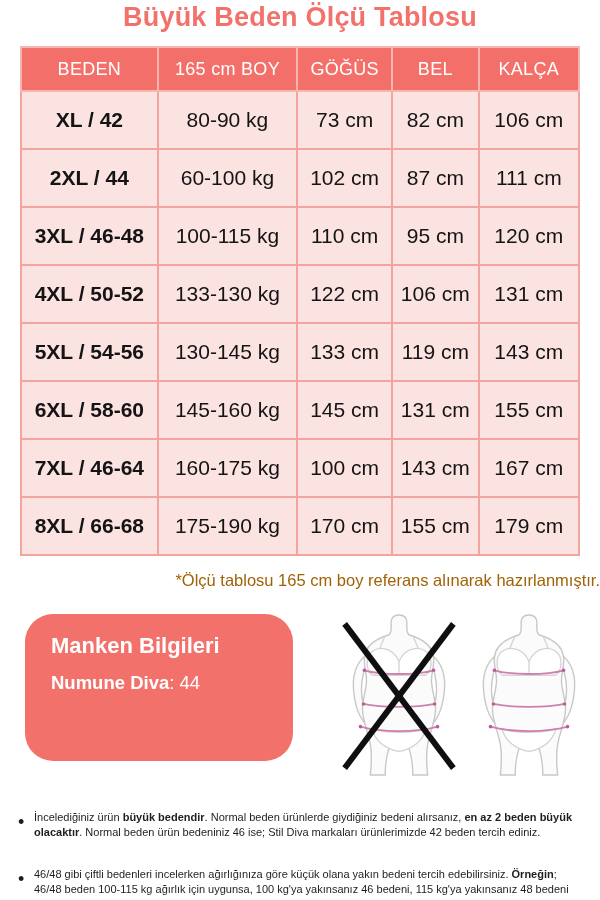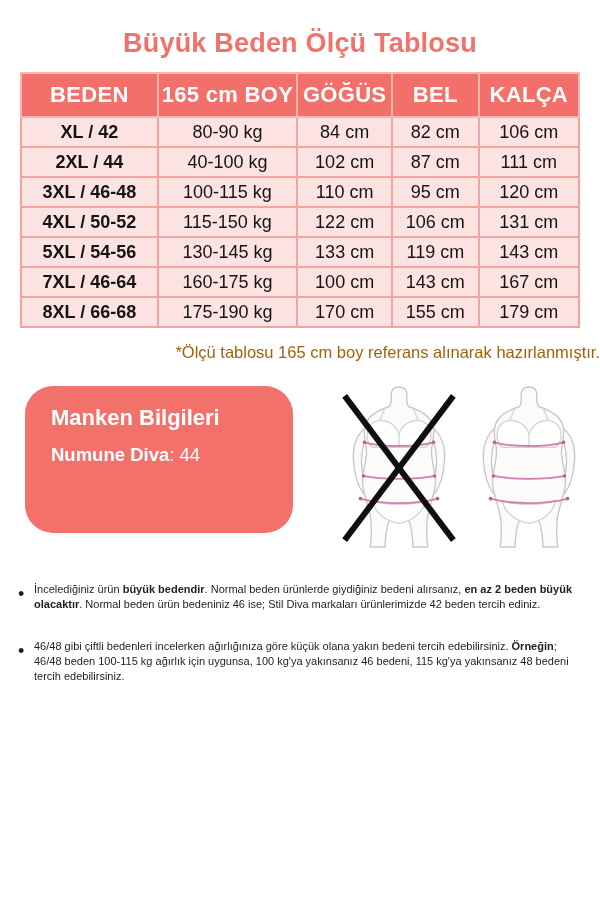"Büyük Beden Ölçü Tablosu" .page { padding-top: 28px -> 2px }
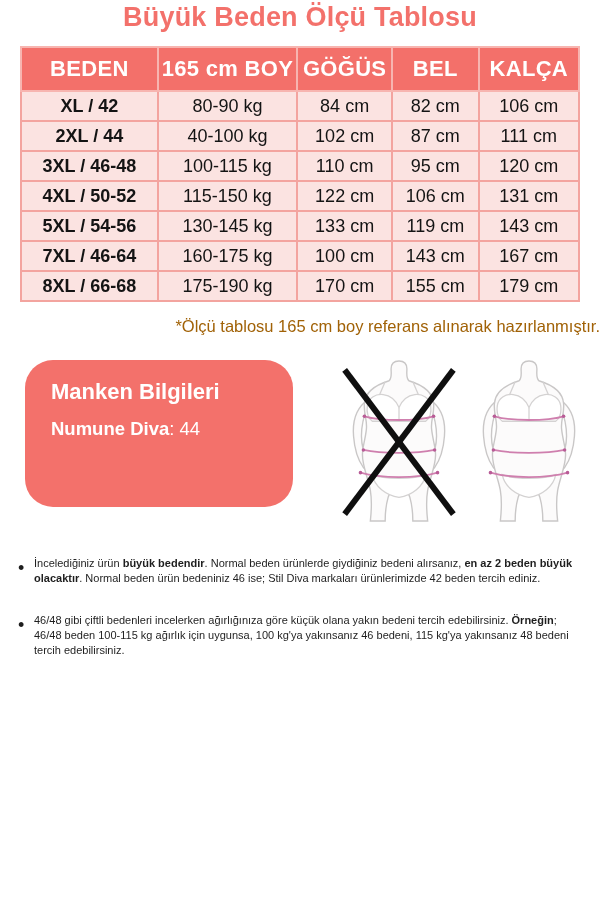"BEDEN" table.size-table th { font-size: 22px -> 18px; font-weight: 700 -> 400 }
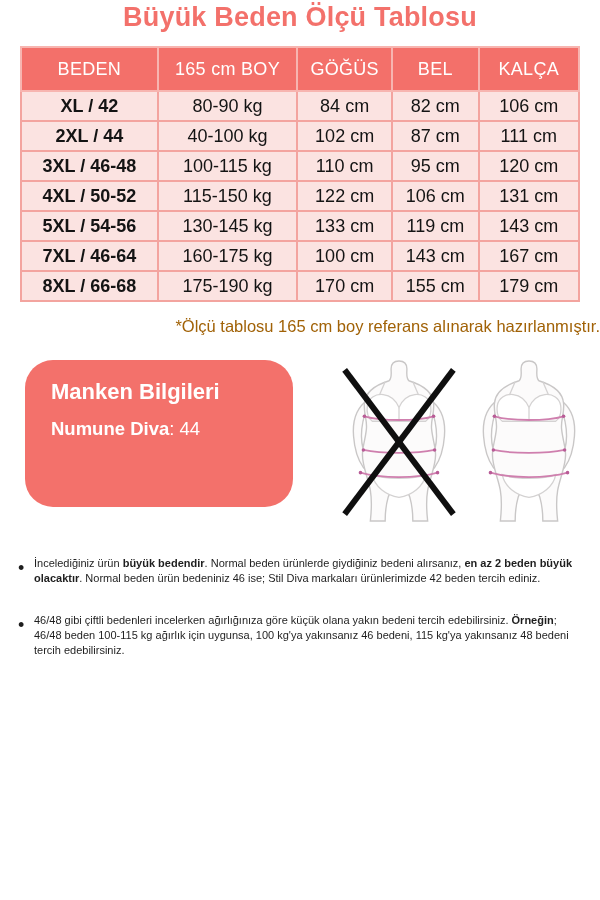"XL / 42" table.size-table td { font-size: 18px -> 21px; height: 30px -> 58px }
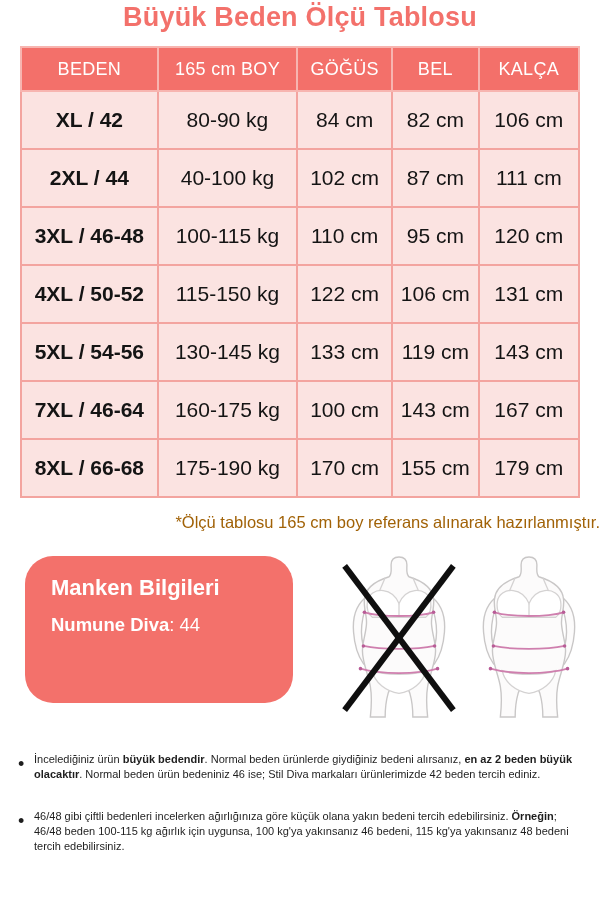"84 cm" td { text: 84 -> 73 }
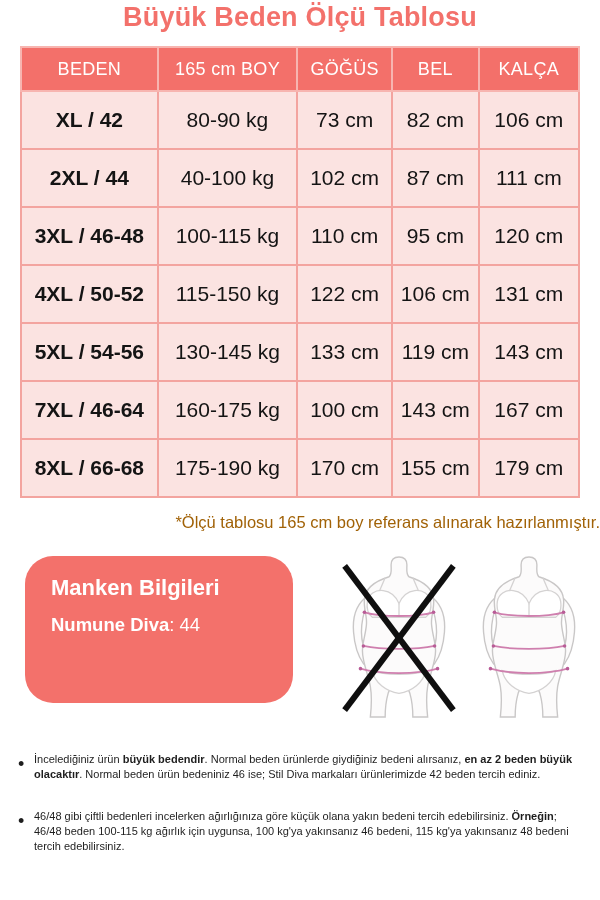"40-100 kg" td { text: 40-100 -> 60-100 }
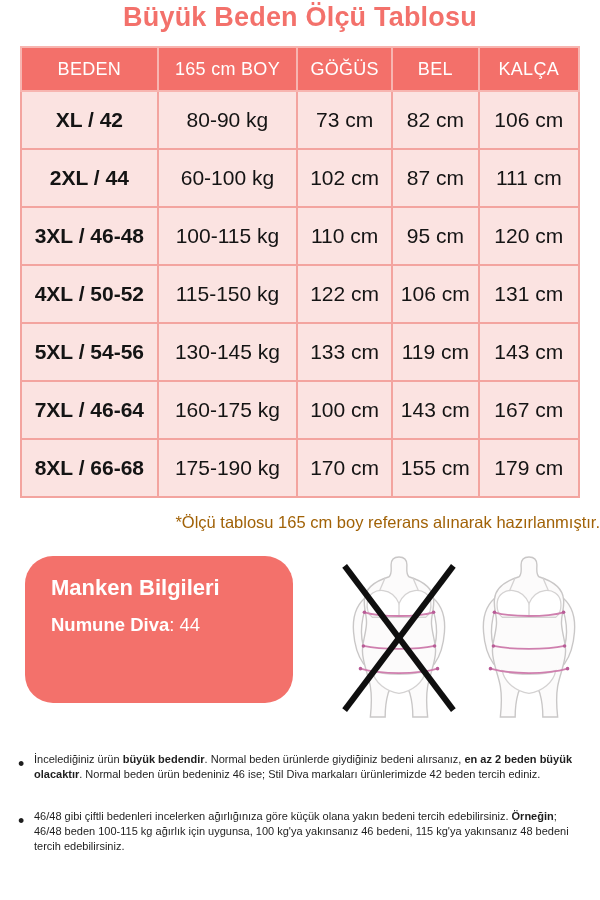"115-150 kg" td { text: 115-150 -> 133-130 }
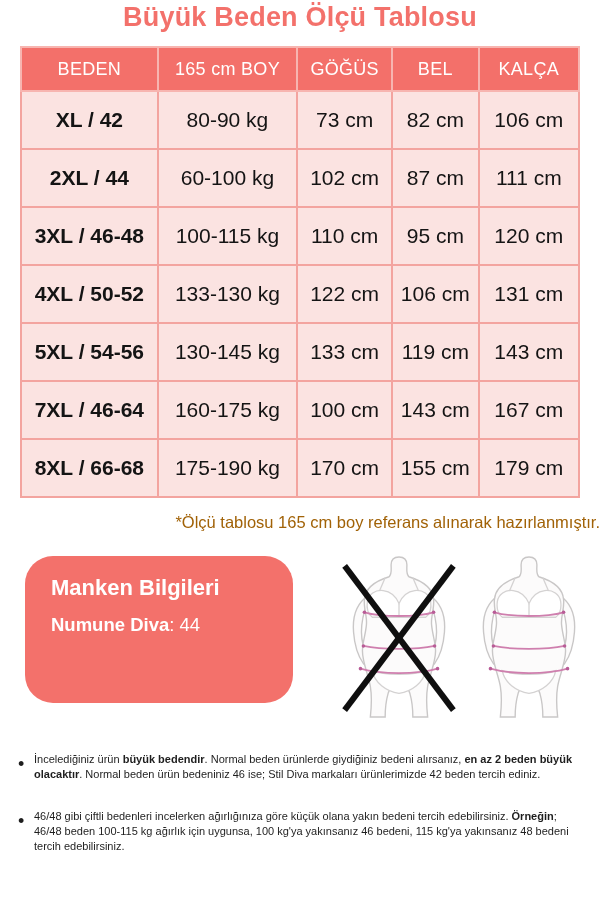"6XL / 58-60" tr { html: none -> <tr> <td>6XL / 58-60</td> <td>145-160 kg</td> <td>145 cm</td> <td>131 cm</td> <td>155 cm</td> </tr> }
